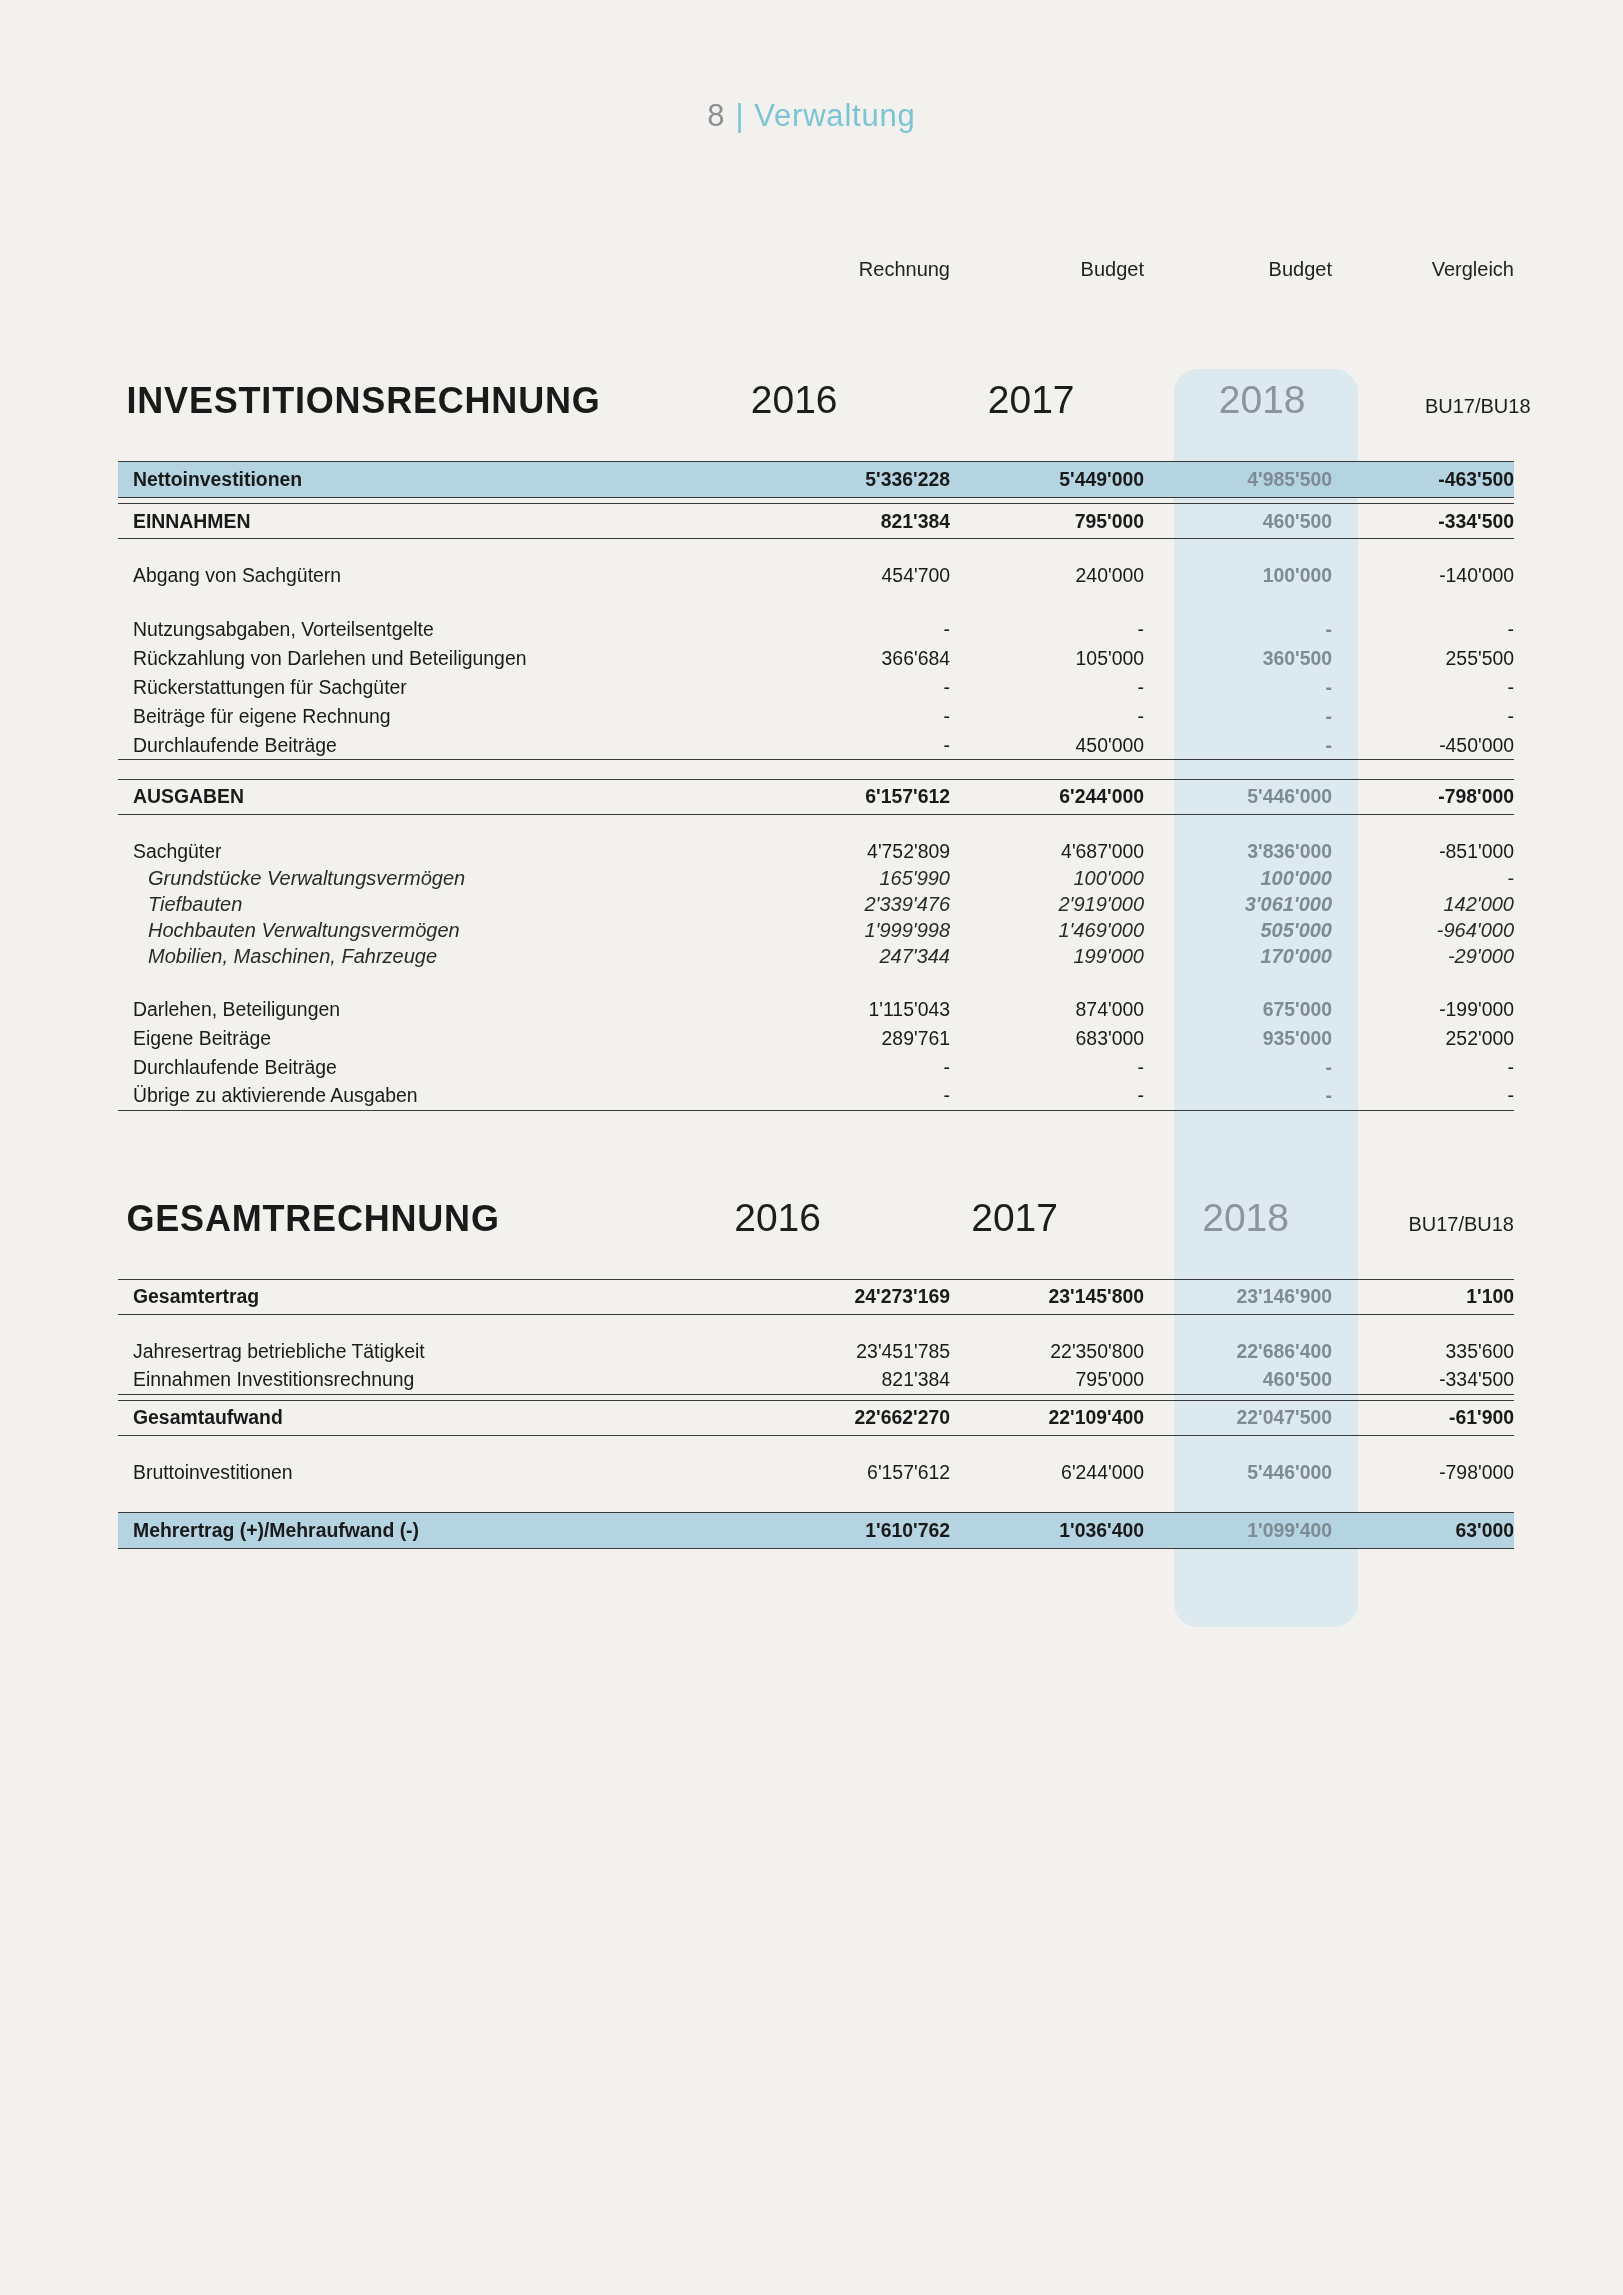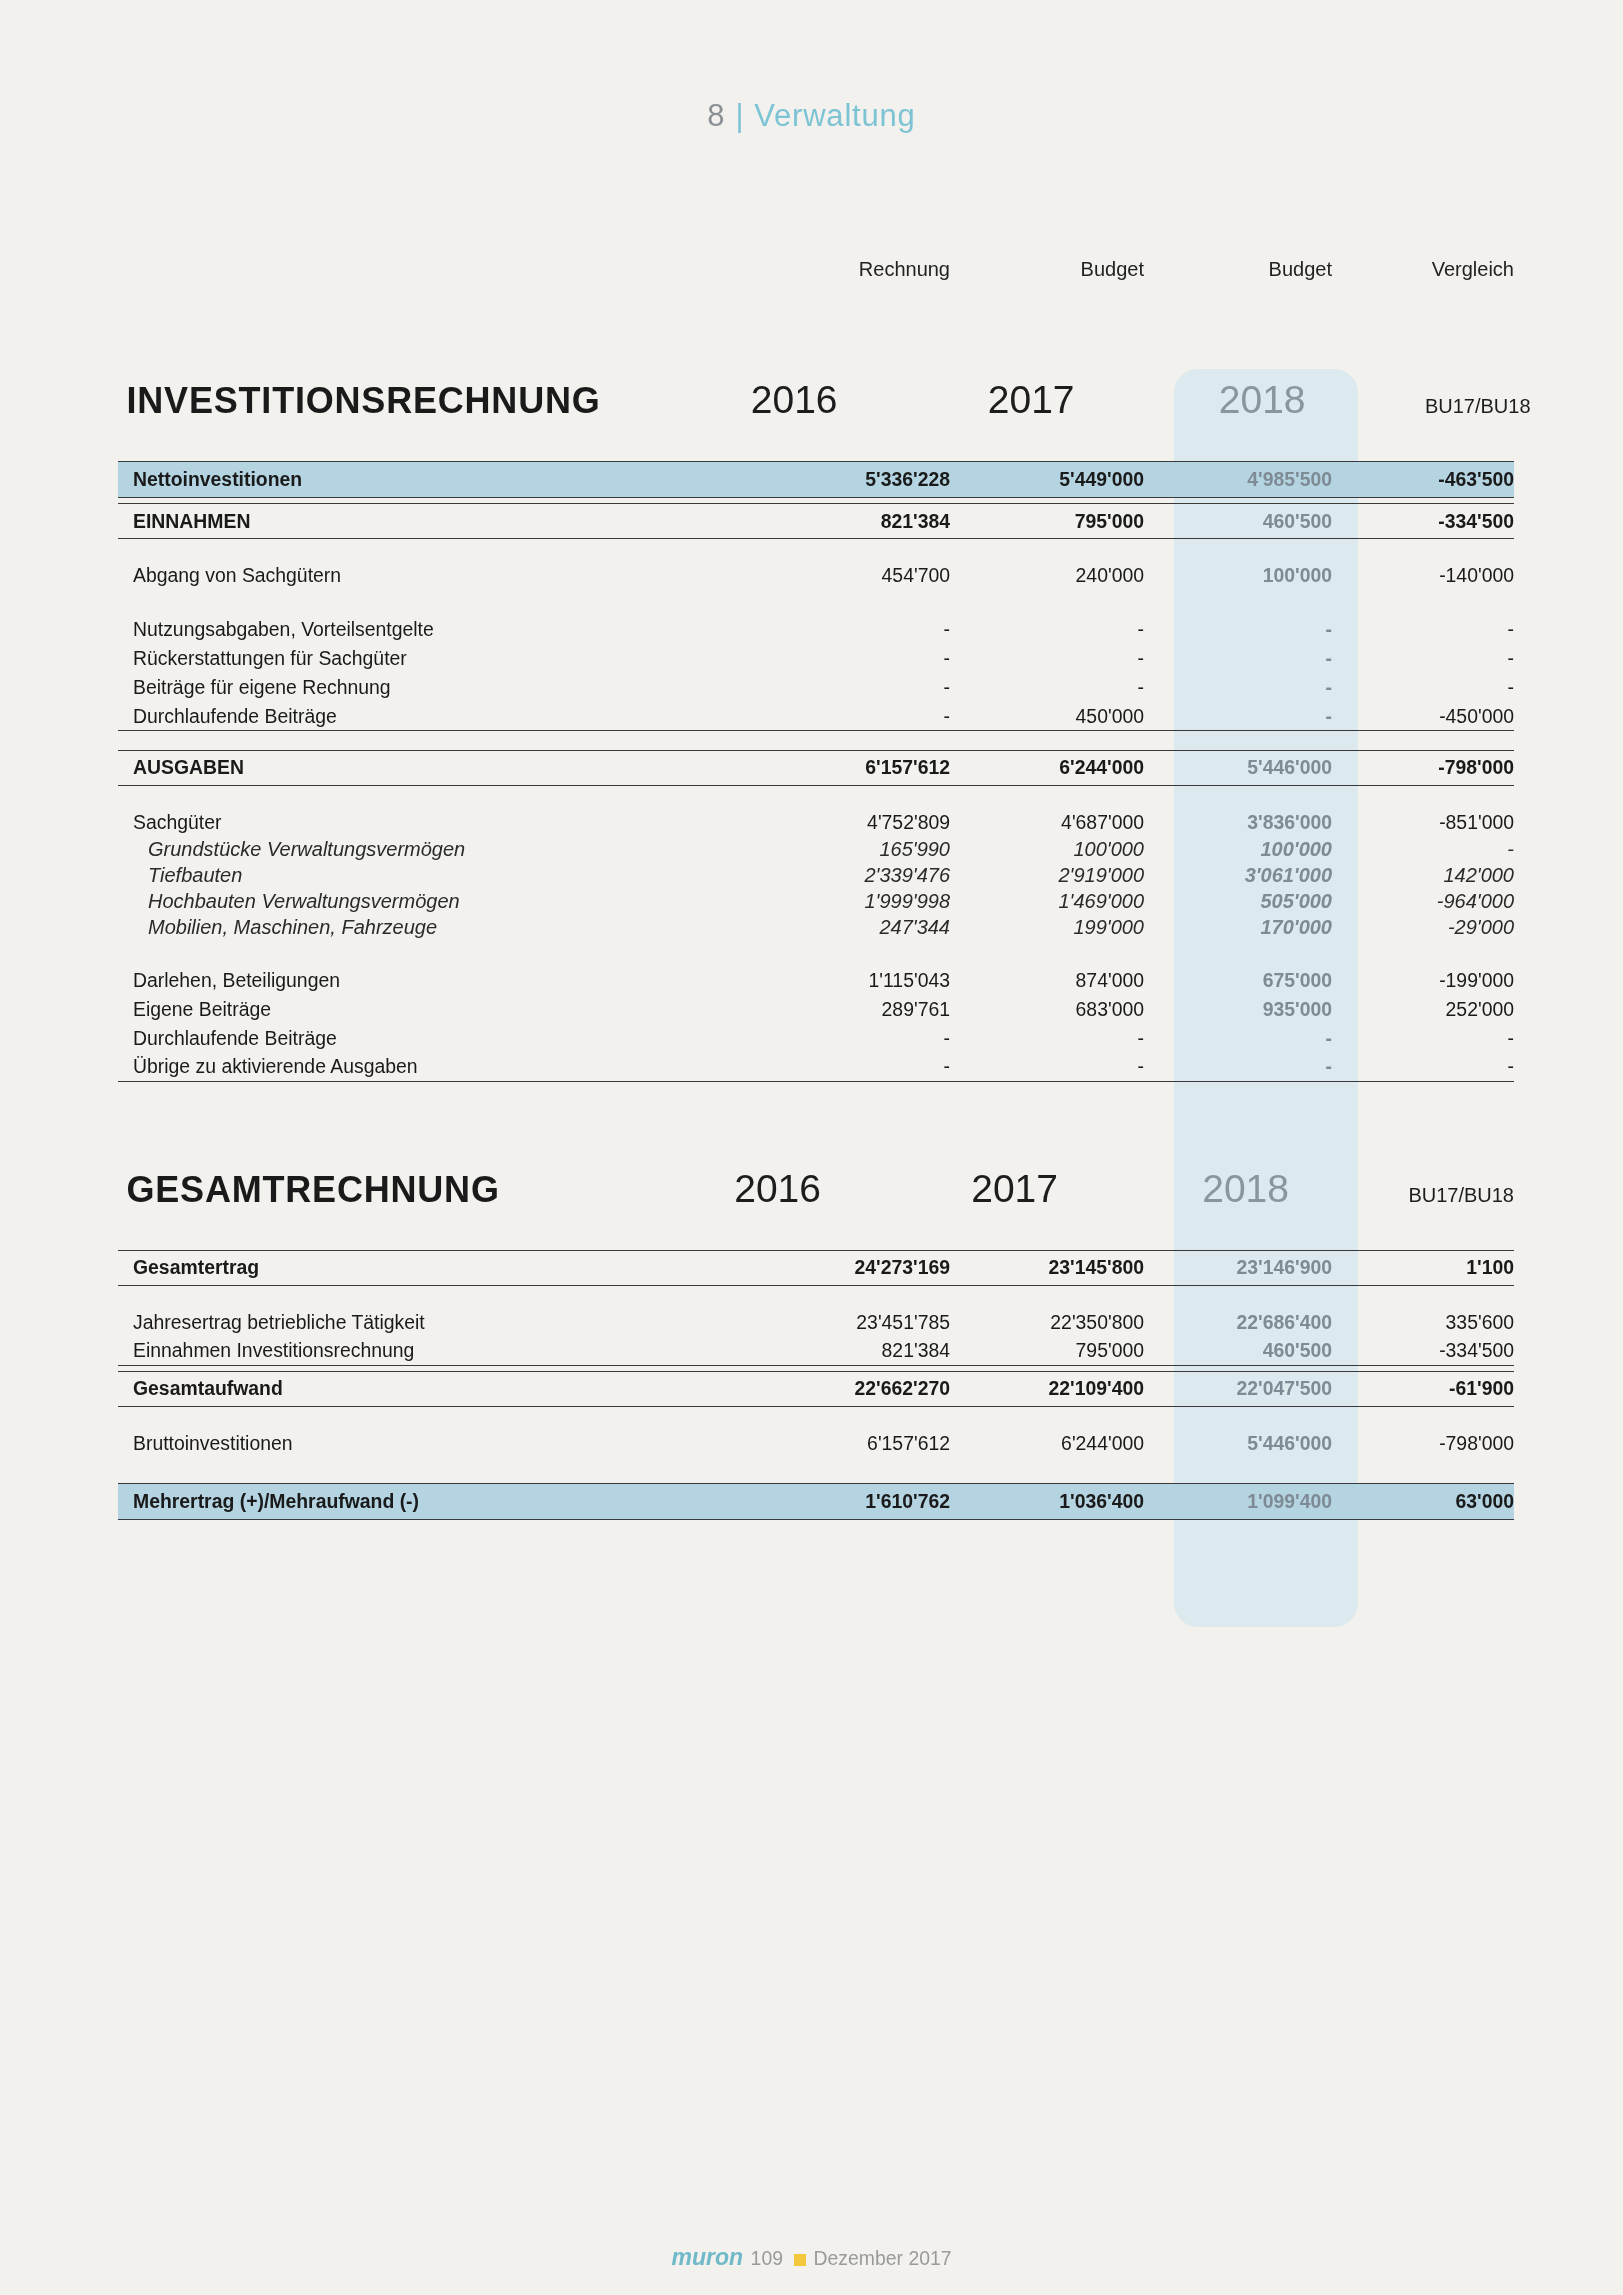"Rückzahlung von Darlehen und" div.trow { html: none -> <div> <span>Rückzahlung von Darlehen und Beteiligungen</span> <span>366'684</span> <span>105'000</span> <span>360'500</span> <span>255'500</span> </div> }
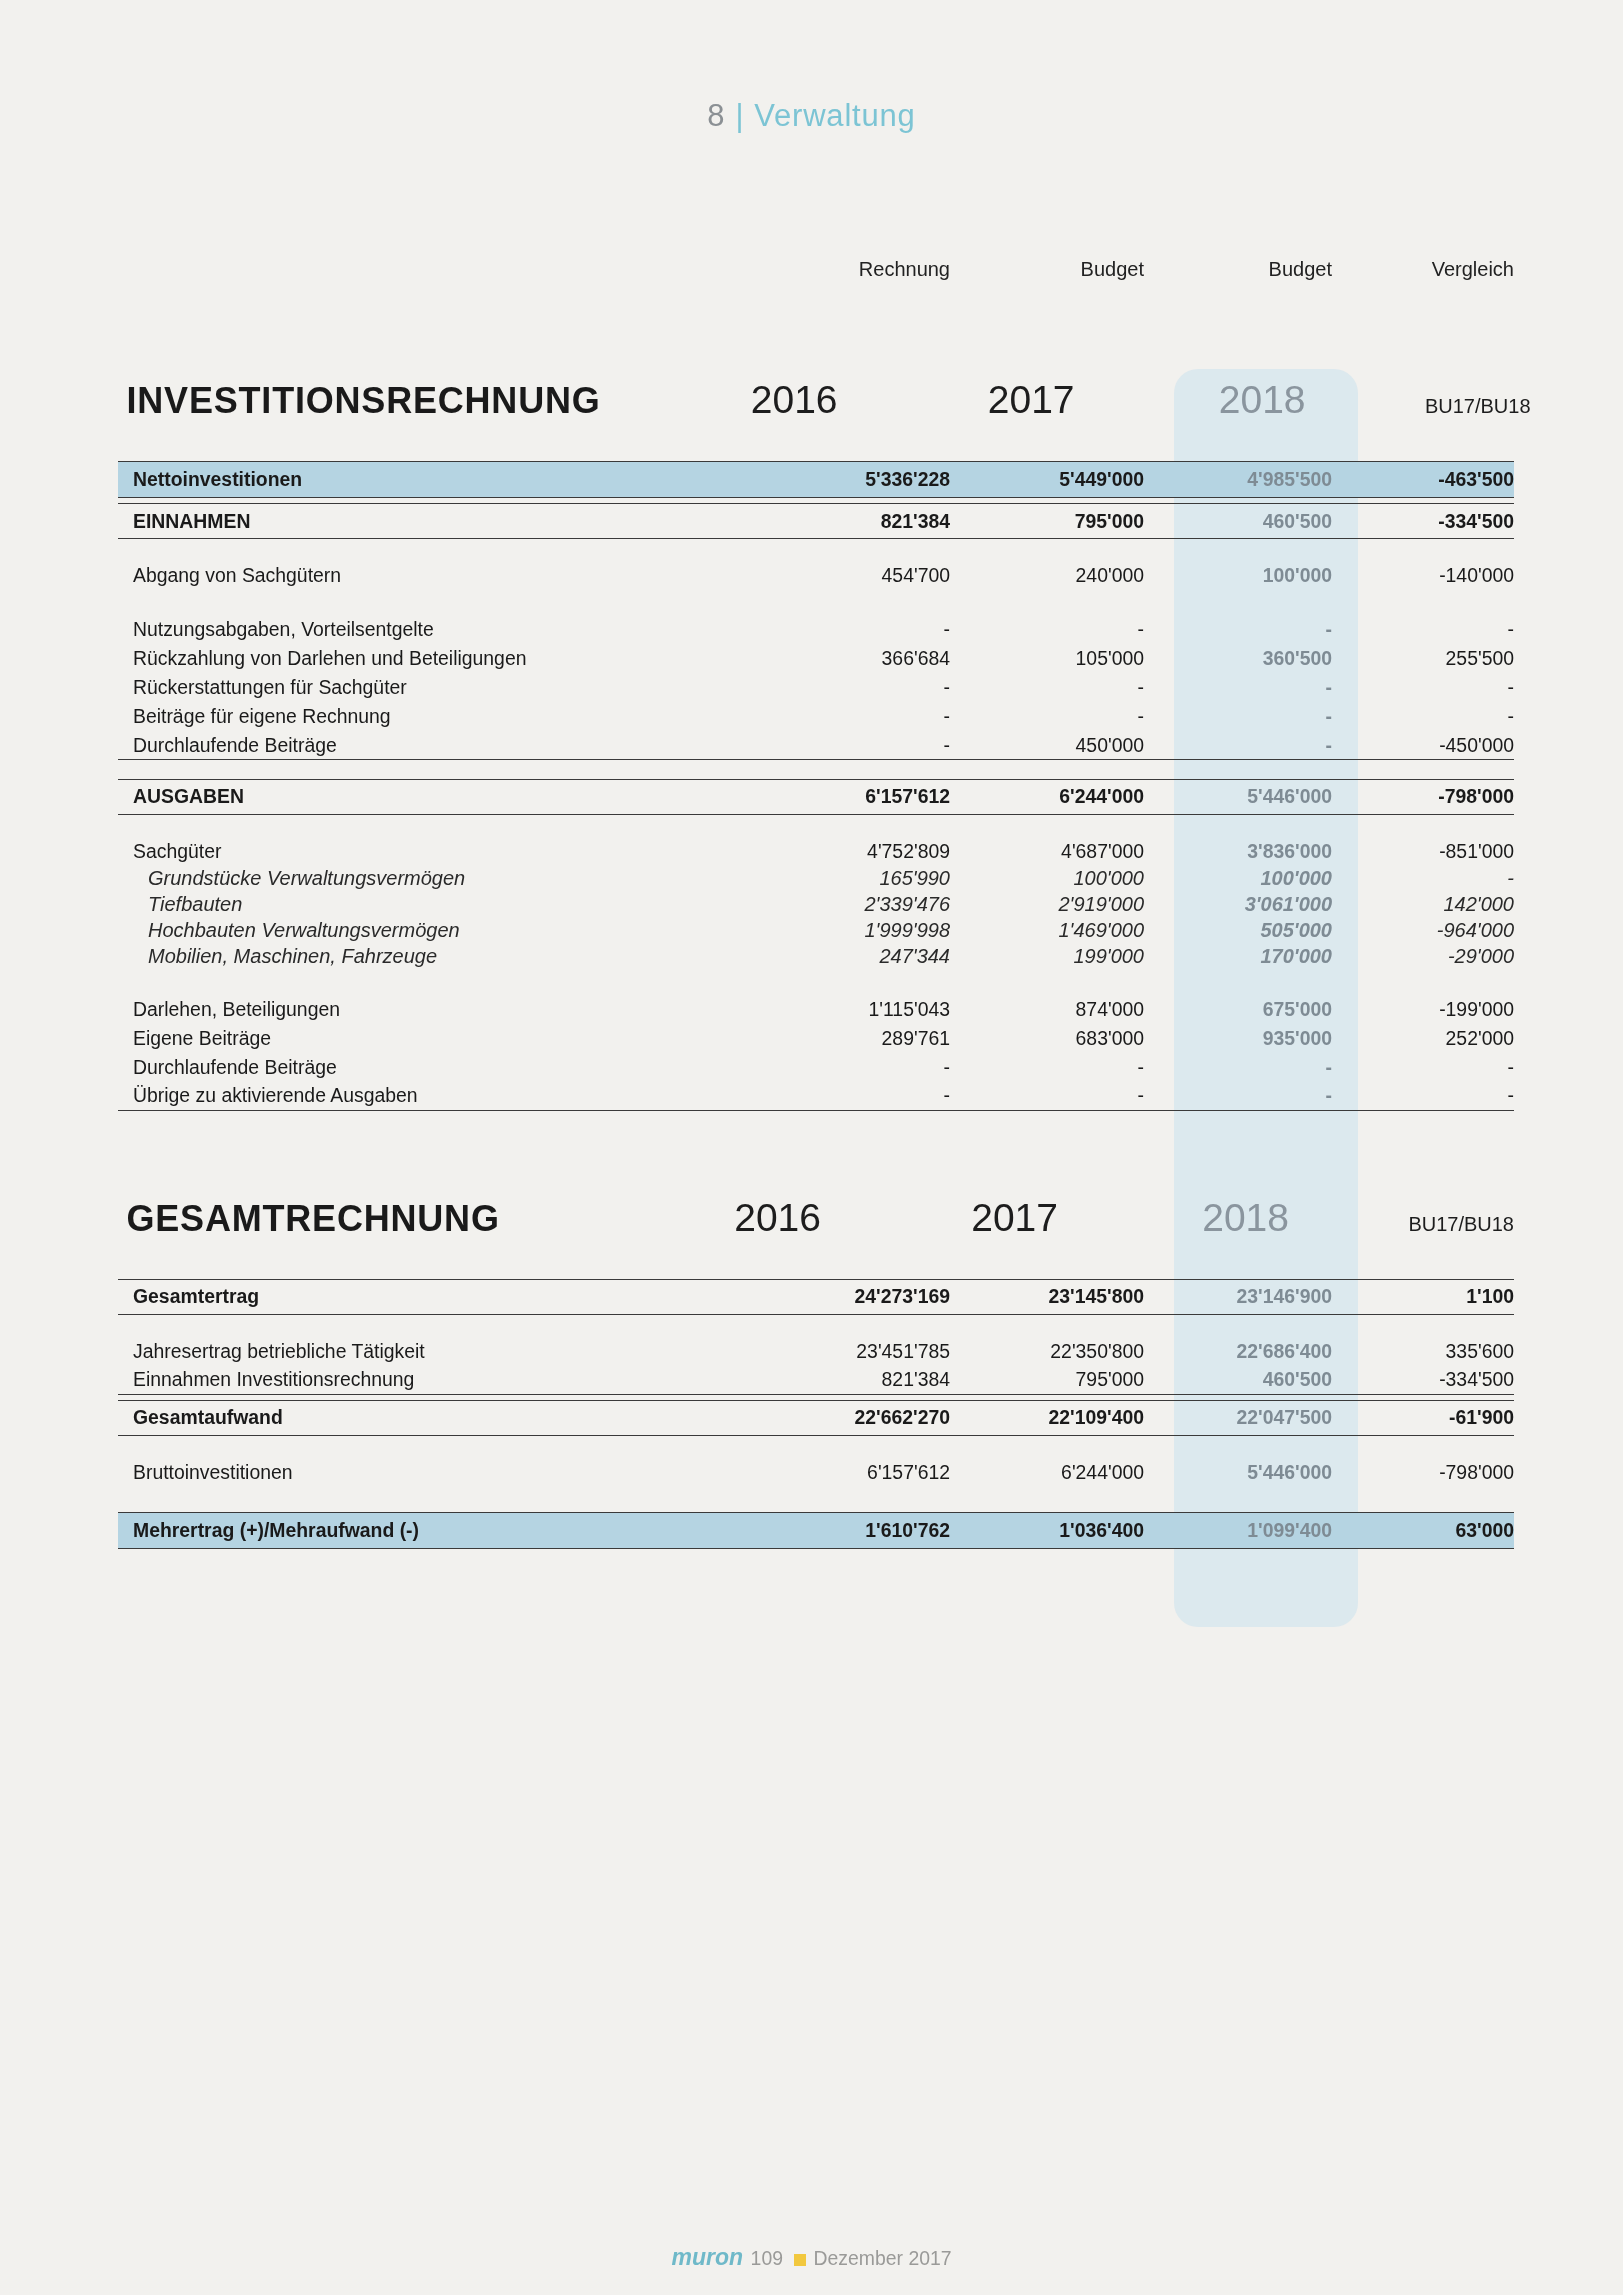"muron 109 Dezember 2017" footer.footer { html: <footer> <span>muron</span><span>109</span><span></span><span>Dezember 2017</span> </footer> -> none }
